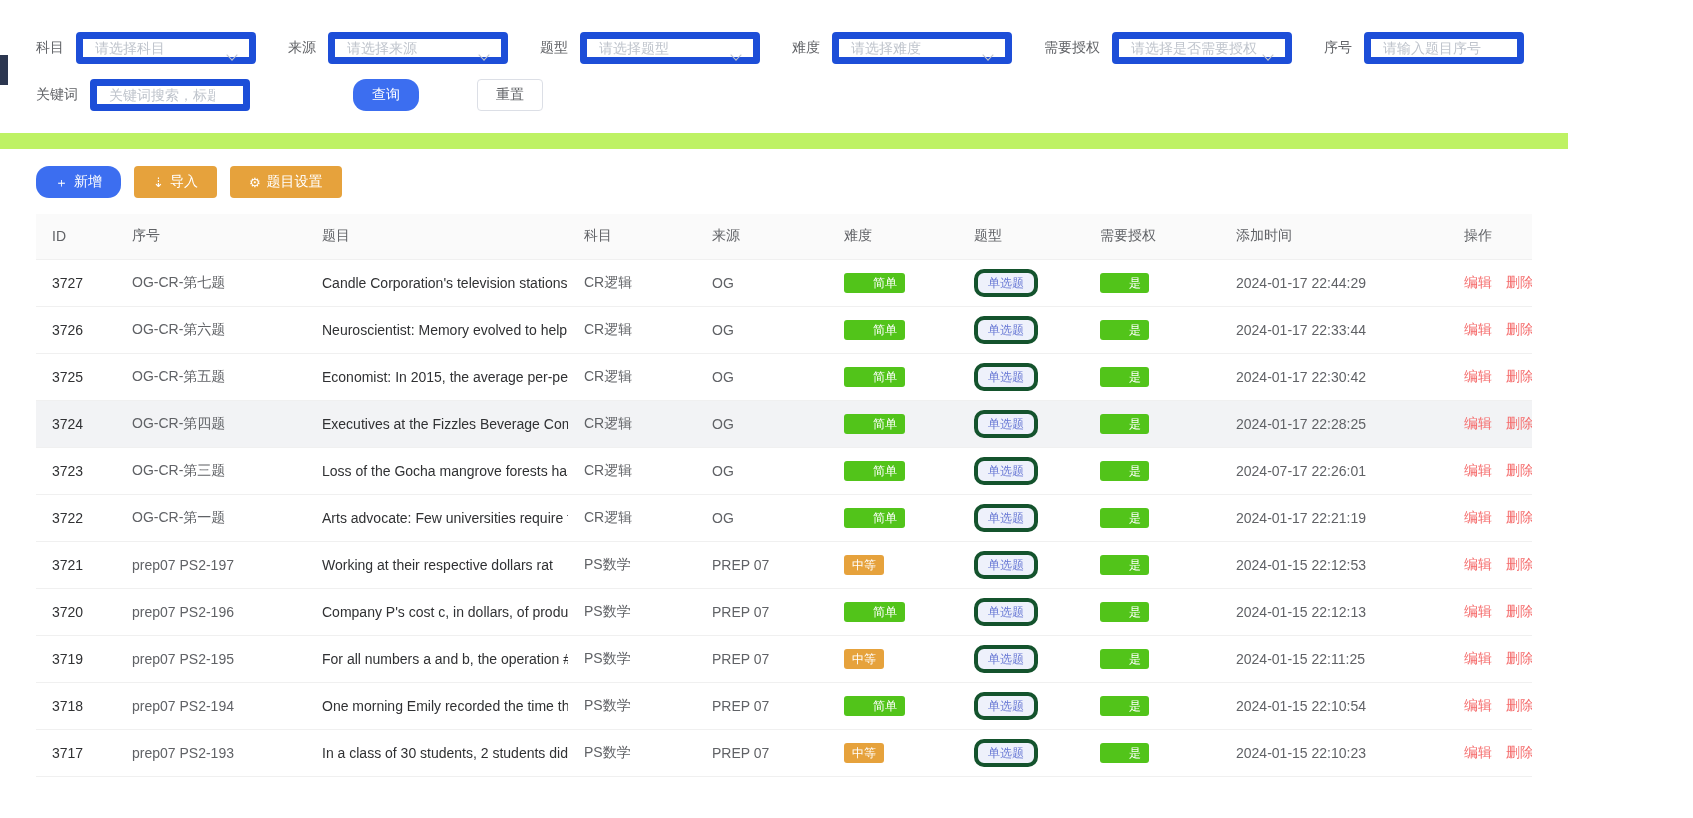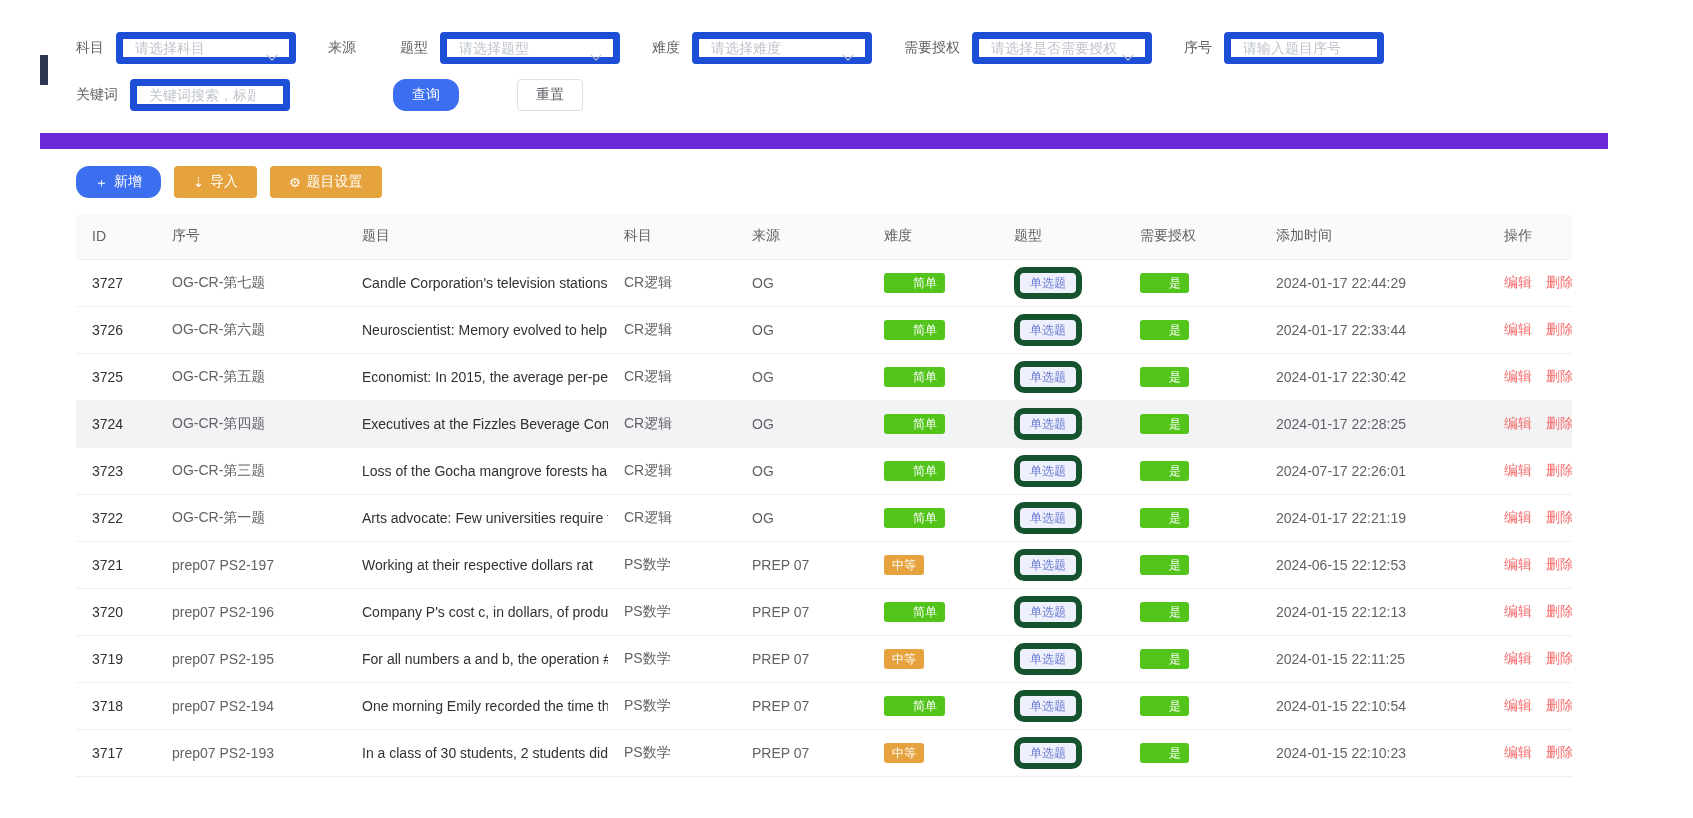"科目" .app { background: #6d28d9 -> #bef264; margin-left: 40px -> none }
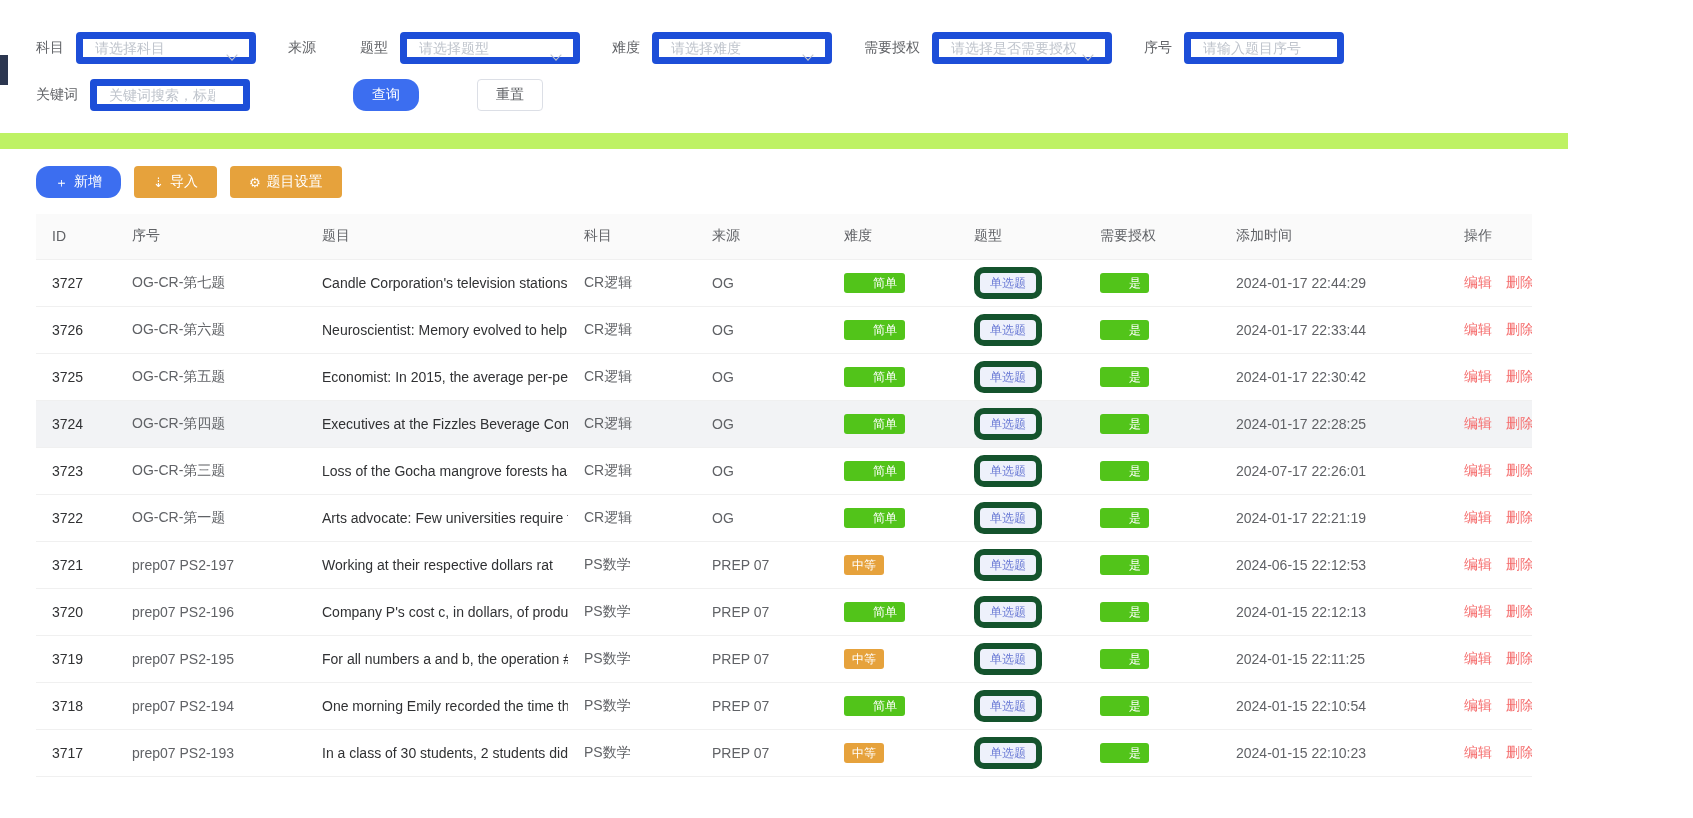"请选择来源" div.control { html: none -> <div> <input> <span></span> </div> }
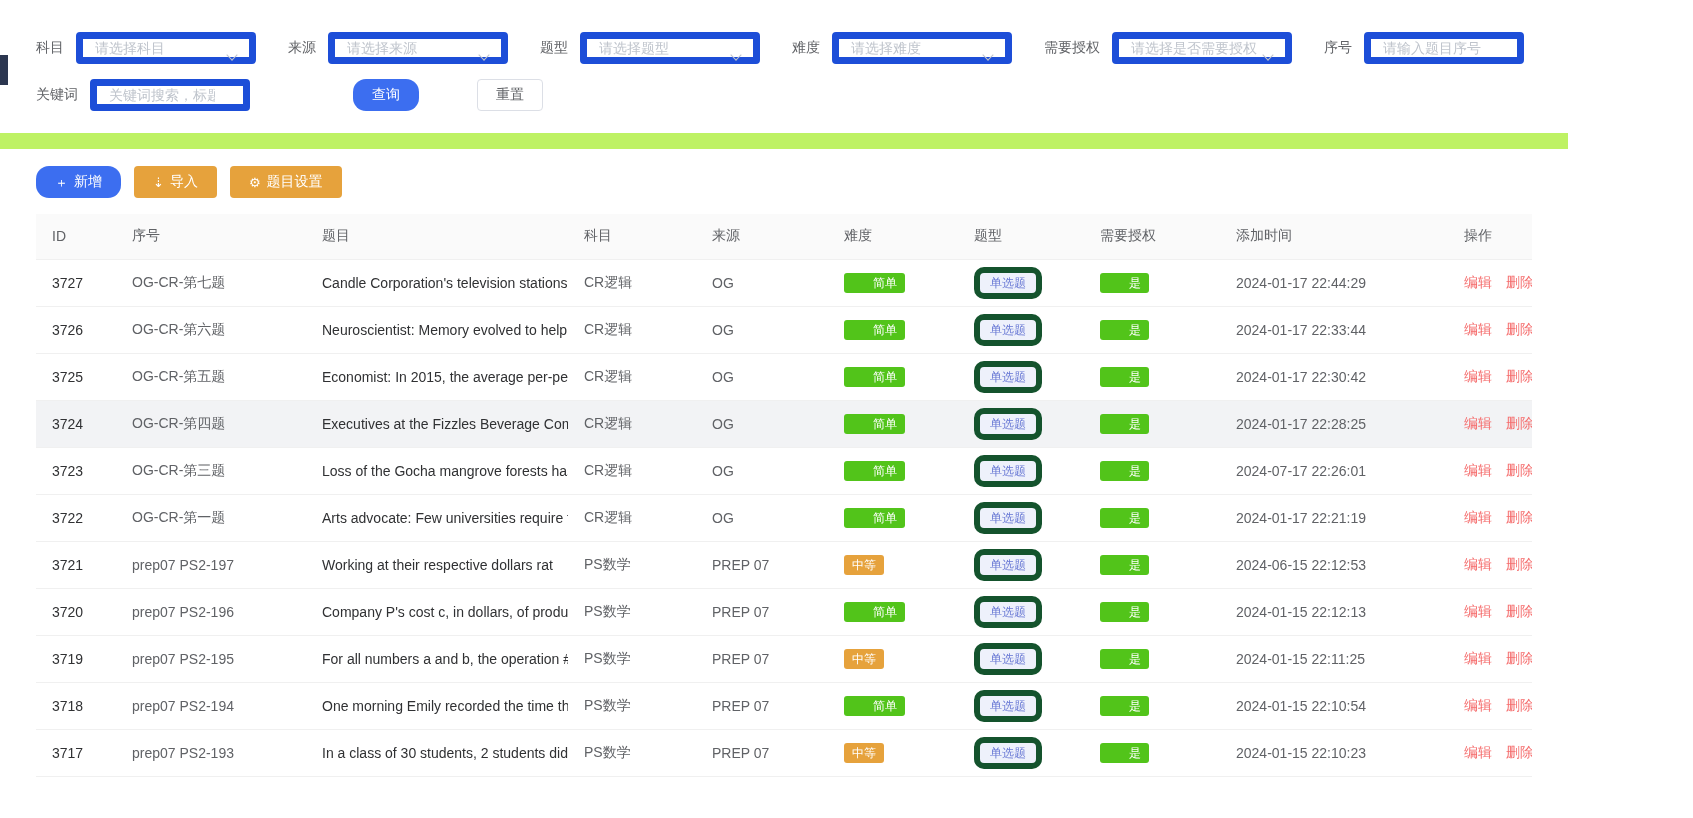"单选题" .badge-qtype { border: 6px solid #14532d -> 4px solid #14532d }
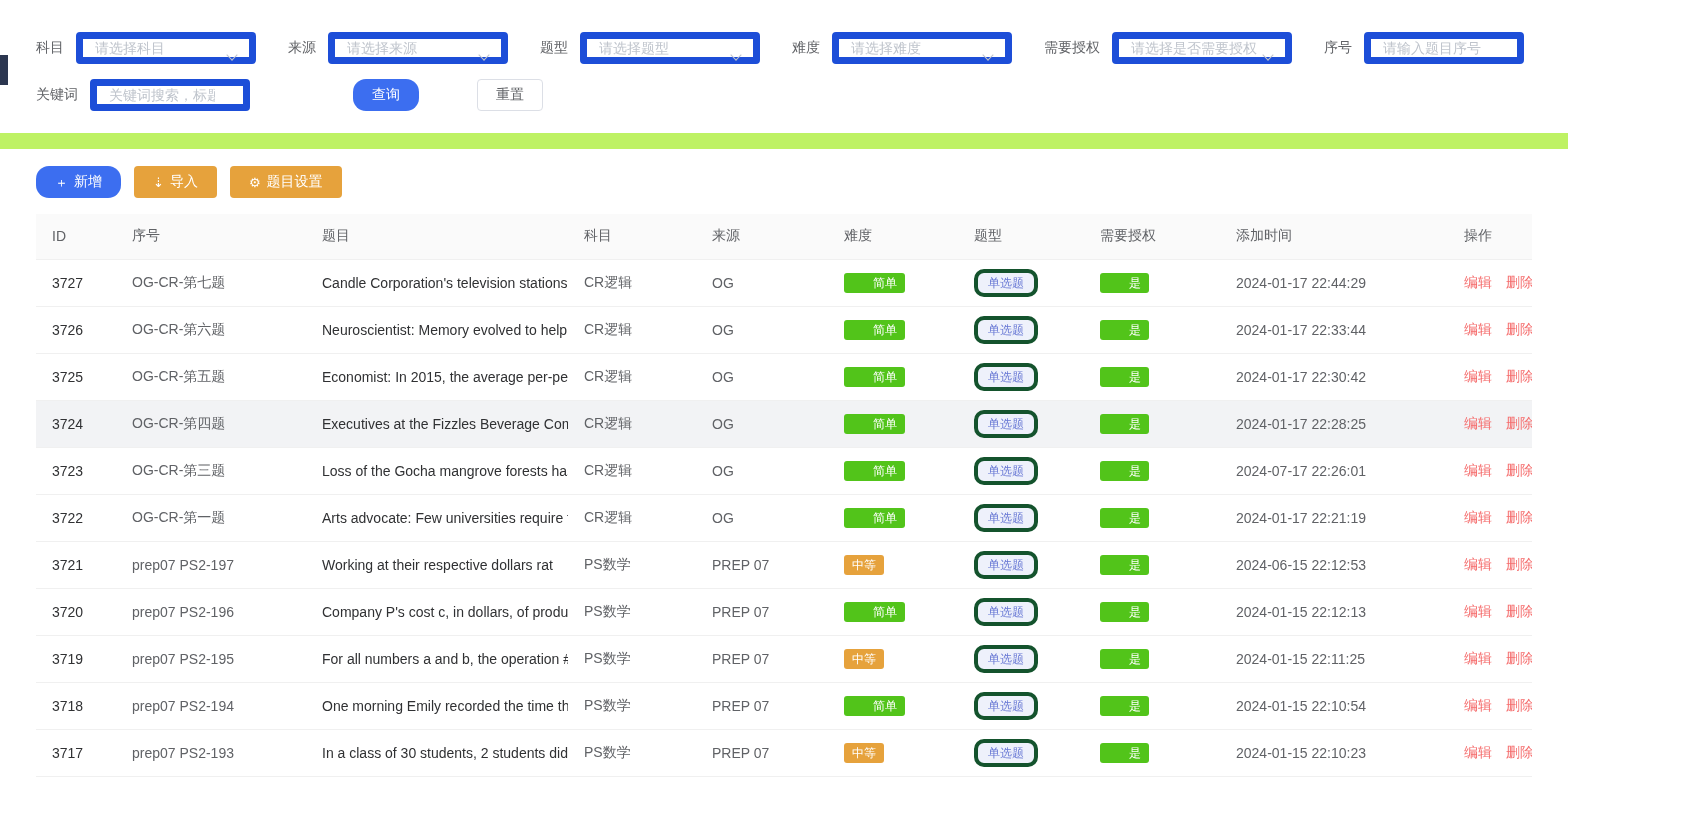"2024-06-15 22:12:53" td { text: 2024-06-15 -> 2024-01-15 }
